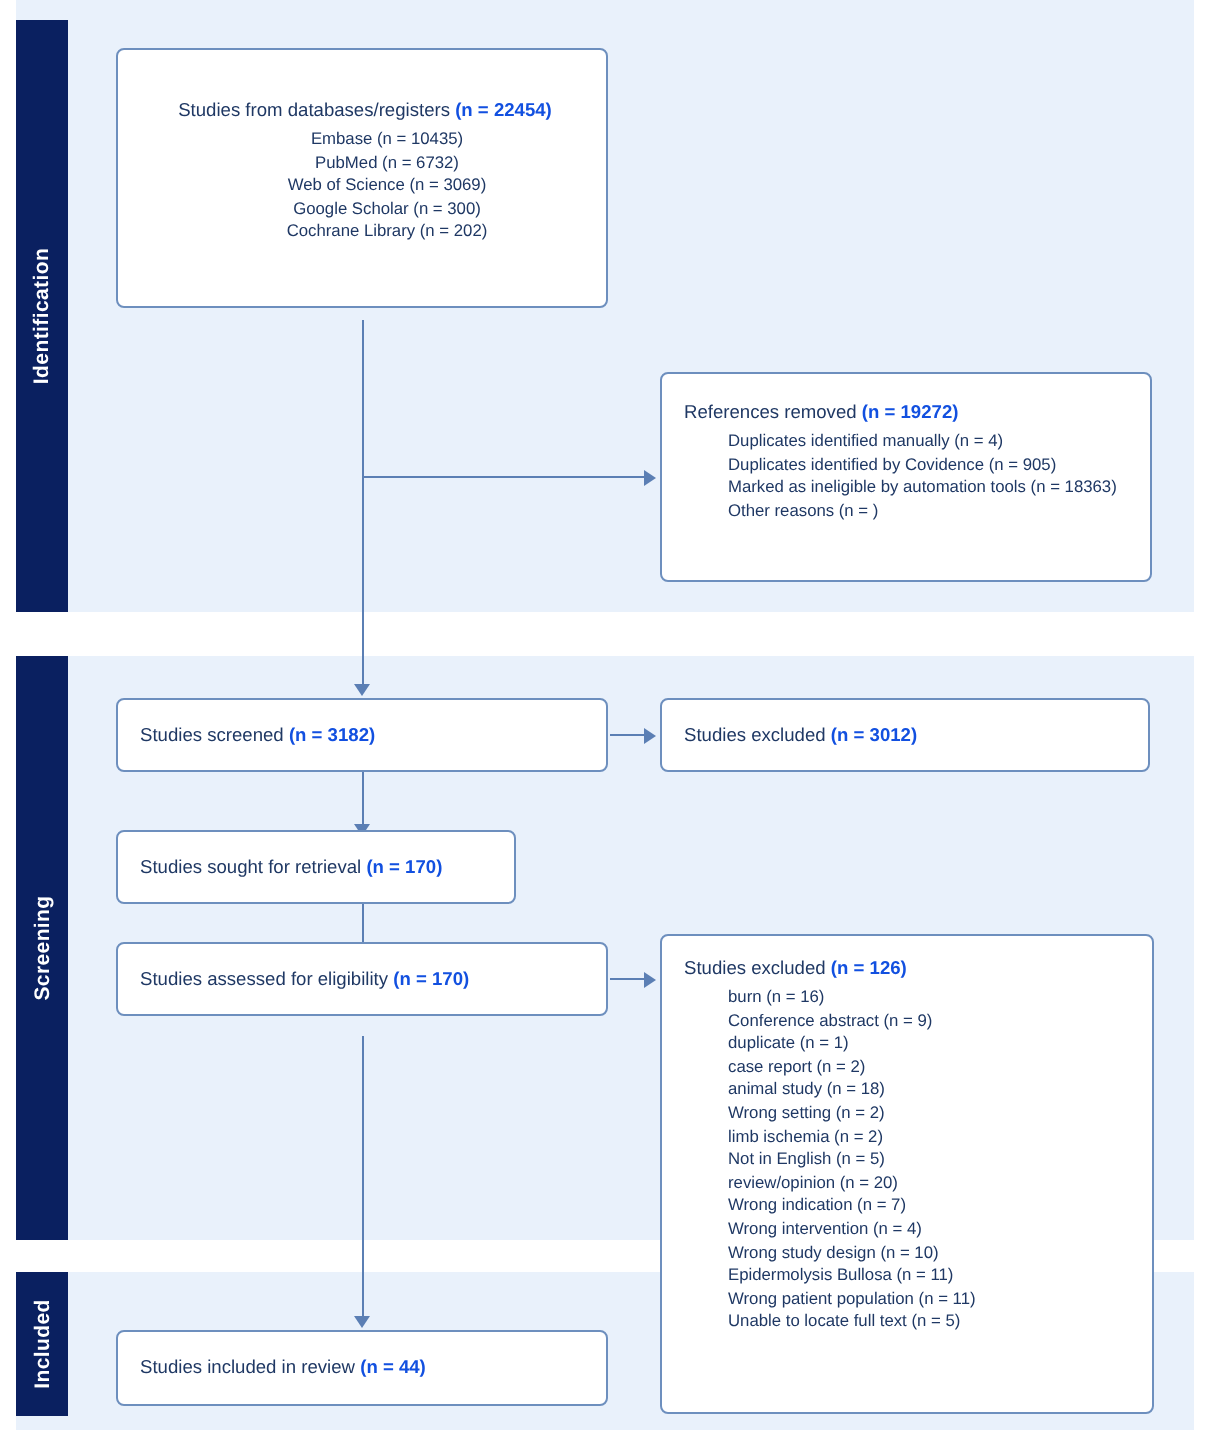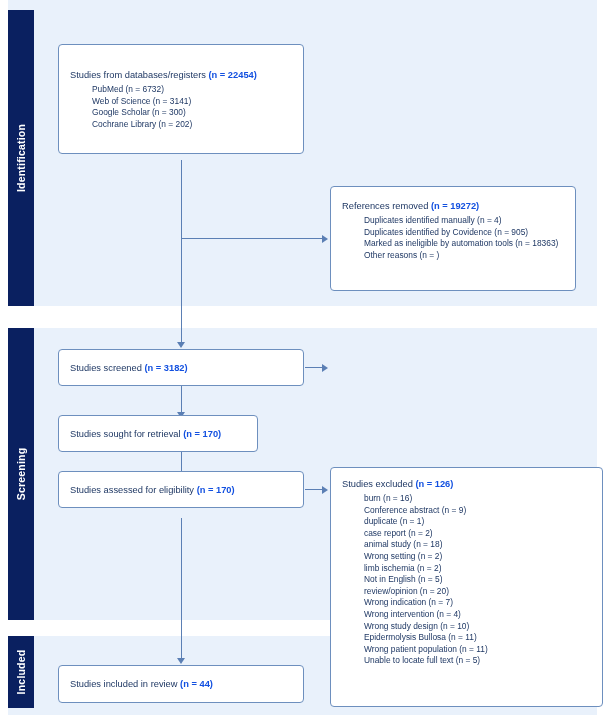"Studies from databases/registers (n =" div.flow-box { height: 110px -> 130px; text-align: none -> center; top: 44px -> 24px }
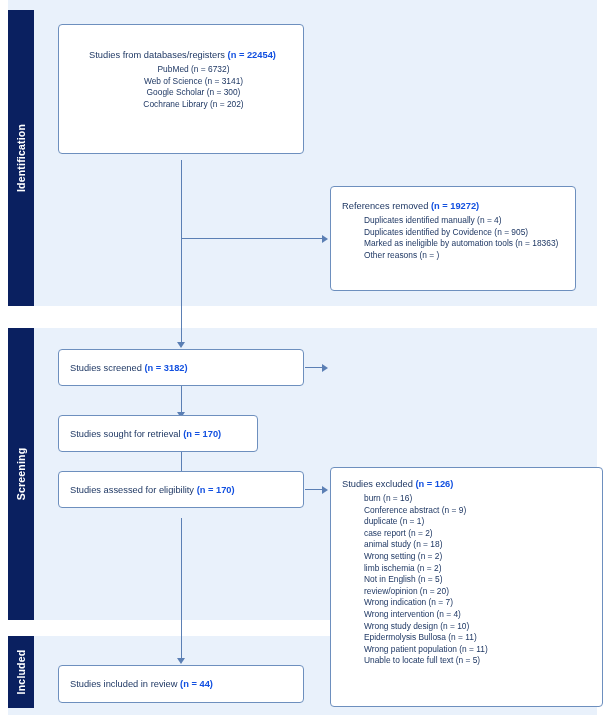"Embase (n = 10435)" li { html: none -> <li>Embase (n = 10435)</li> }
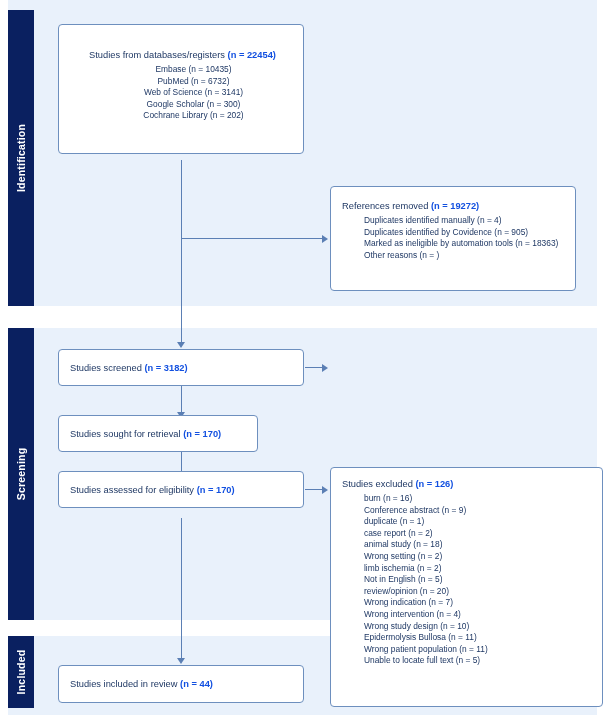"Web of Science (n =" li { text: 3141 -> 3069 }
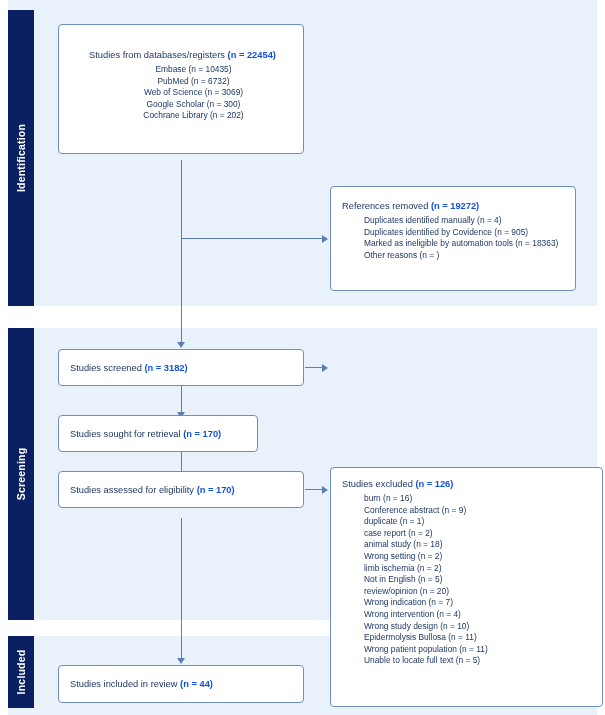"Studies excluded (n = 3012)" div.flow-box { html: none -> <div> <div> <div> <span>Studies excluded</span> <span>(n = 3012)</span> </div> </div> </div> }
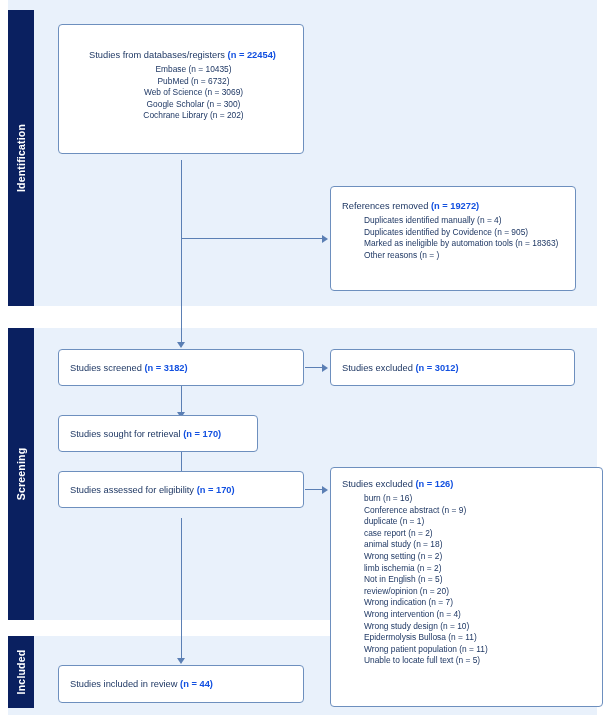"Studies excluded (n = 126)" div.flow-box { width: 273px -> 247px }
